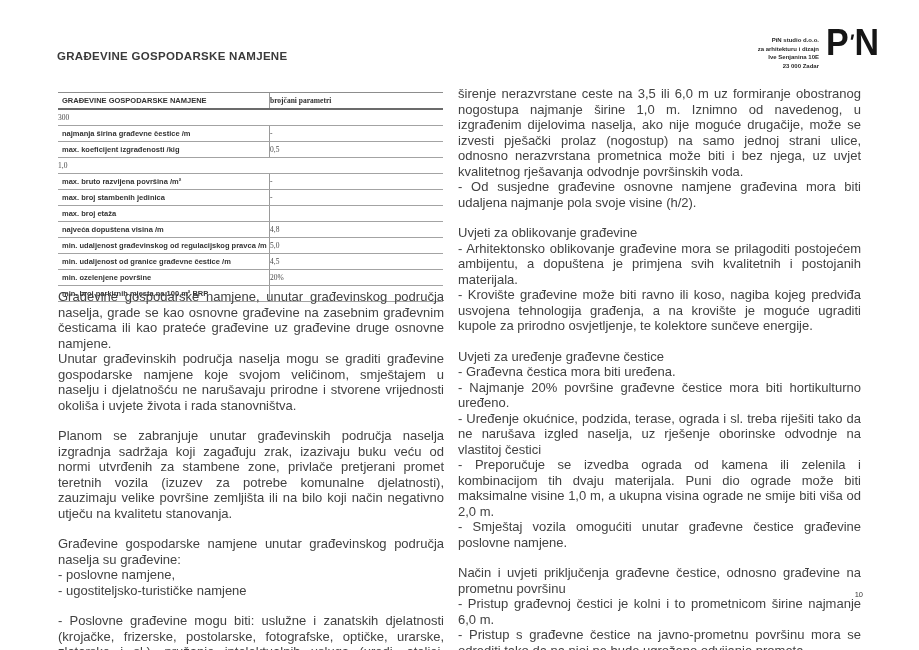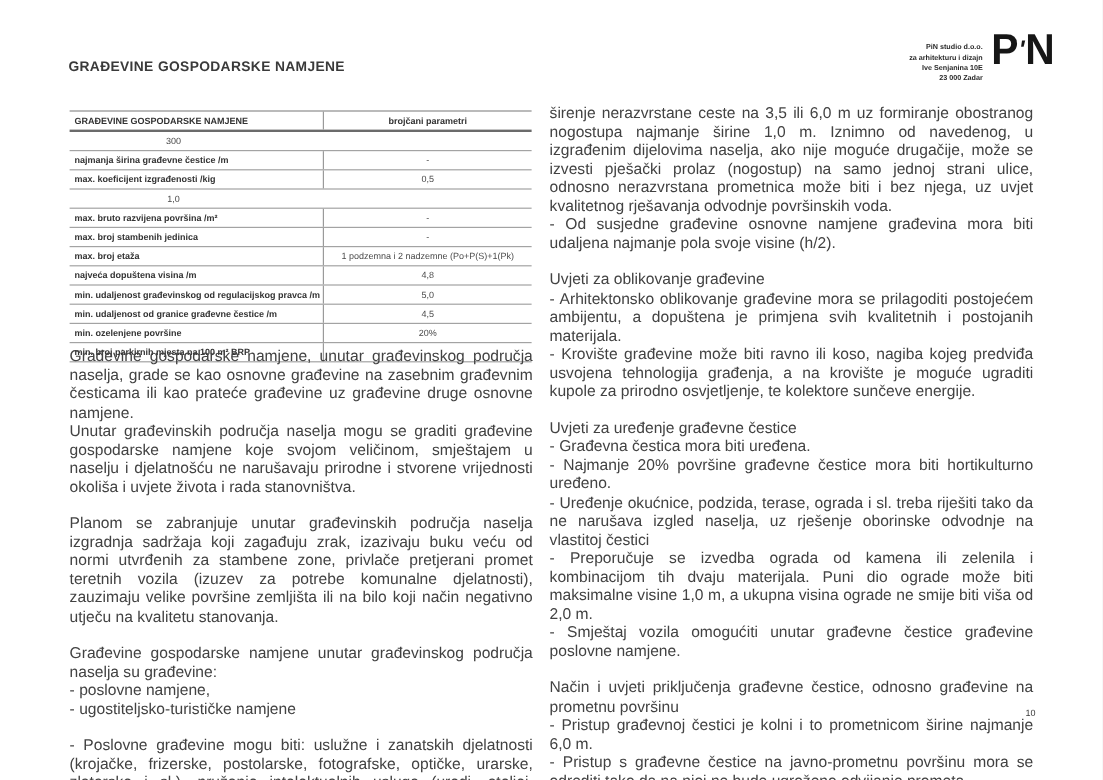"brojčani parametri" .cell.value { font-family: none -> Liberation Serif, serif; text-align: center -> left }
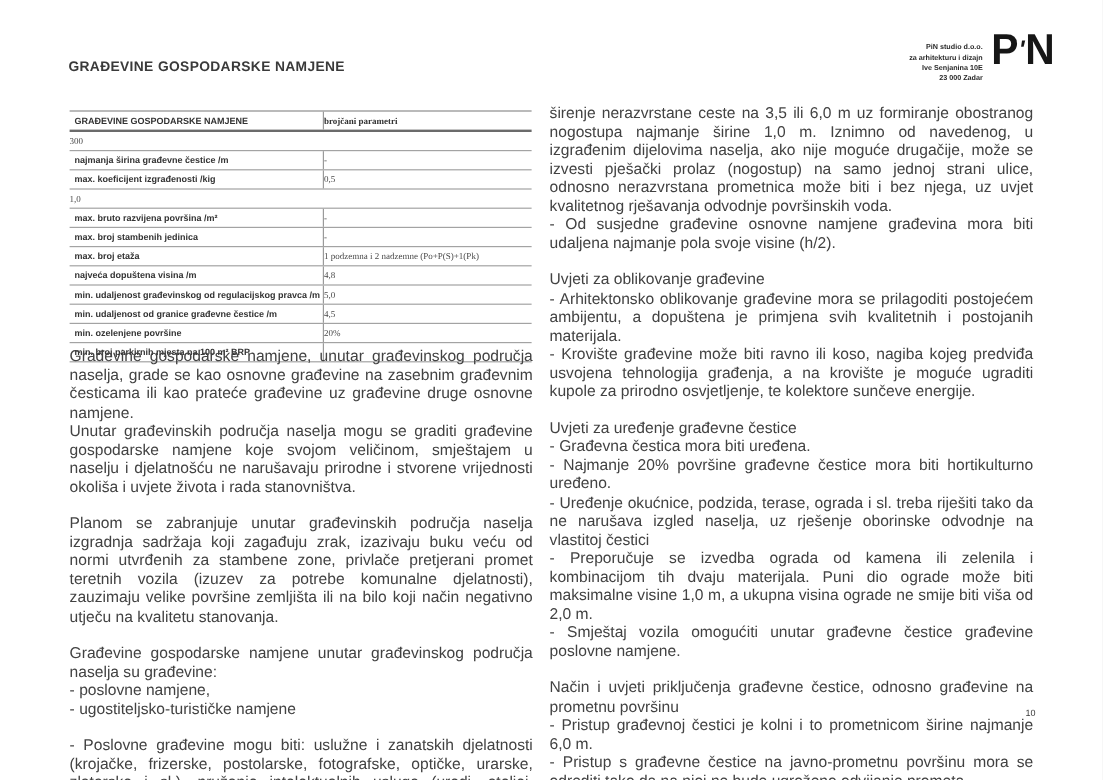"1 podzemna i 2 nadzemne" div.cell { html: <div>1 podzemna i 2 nadzemne (Po+P(S)+1(Pk)</div> -> none }
